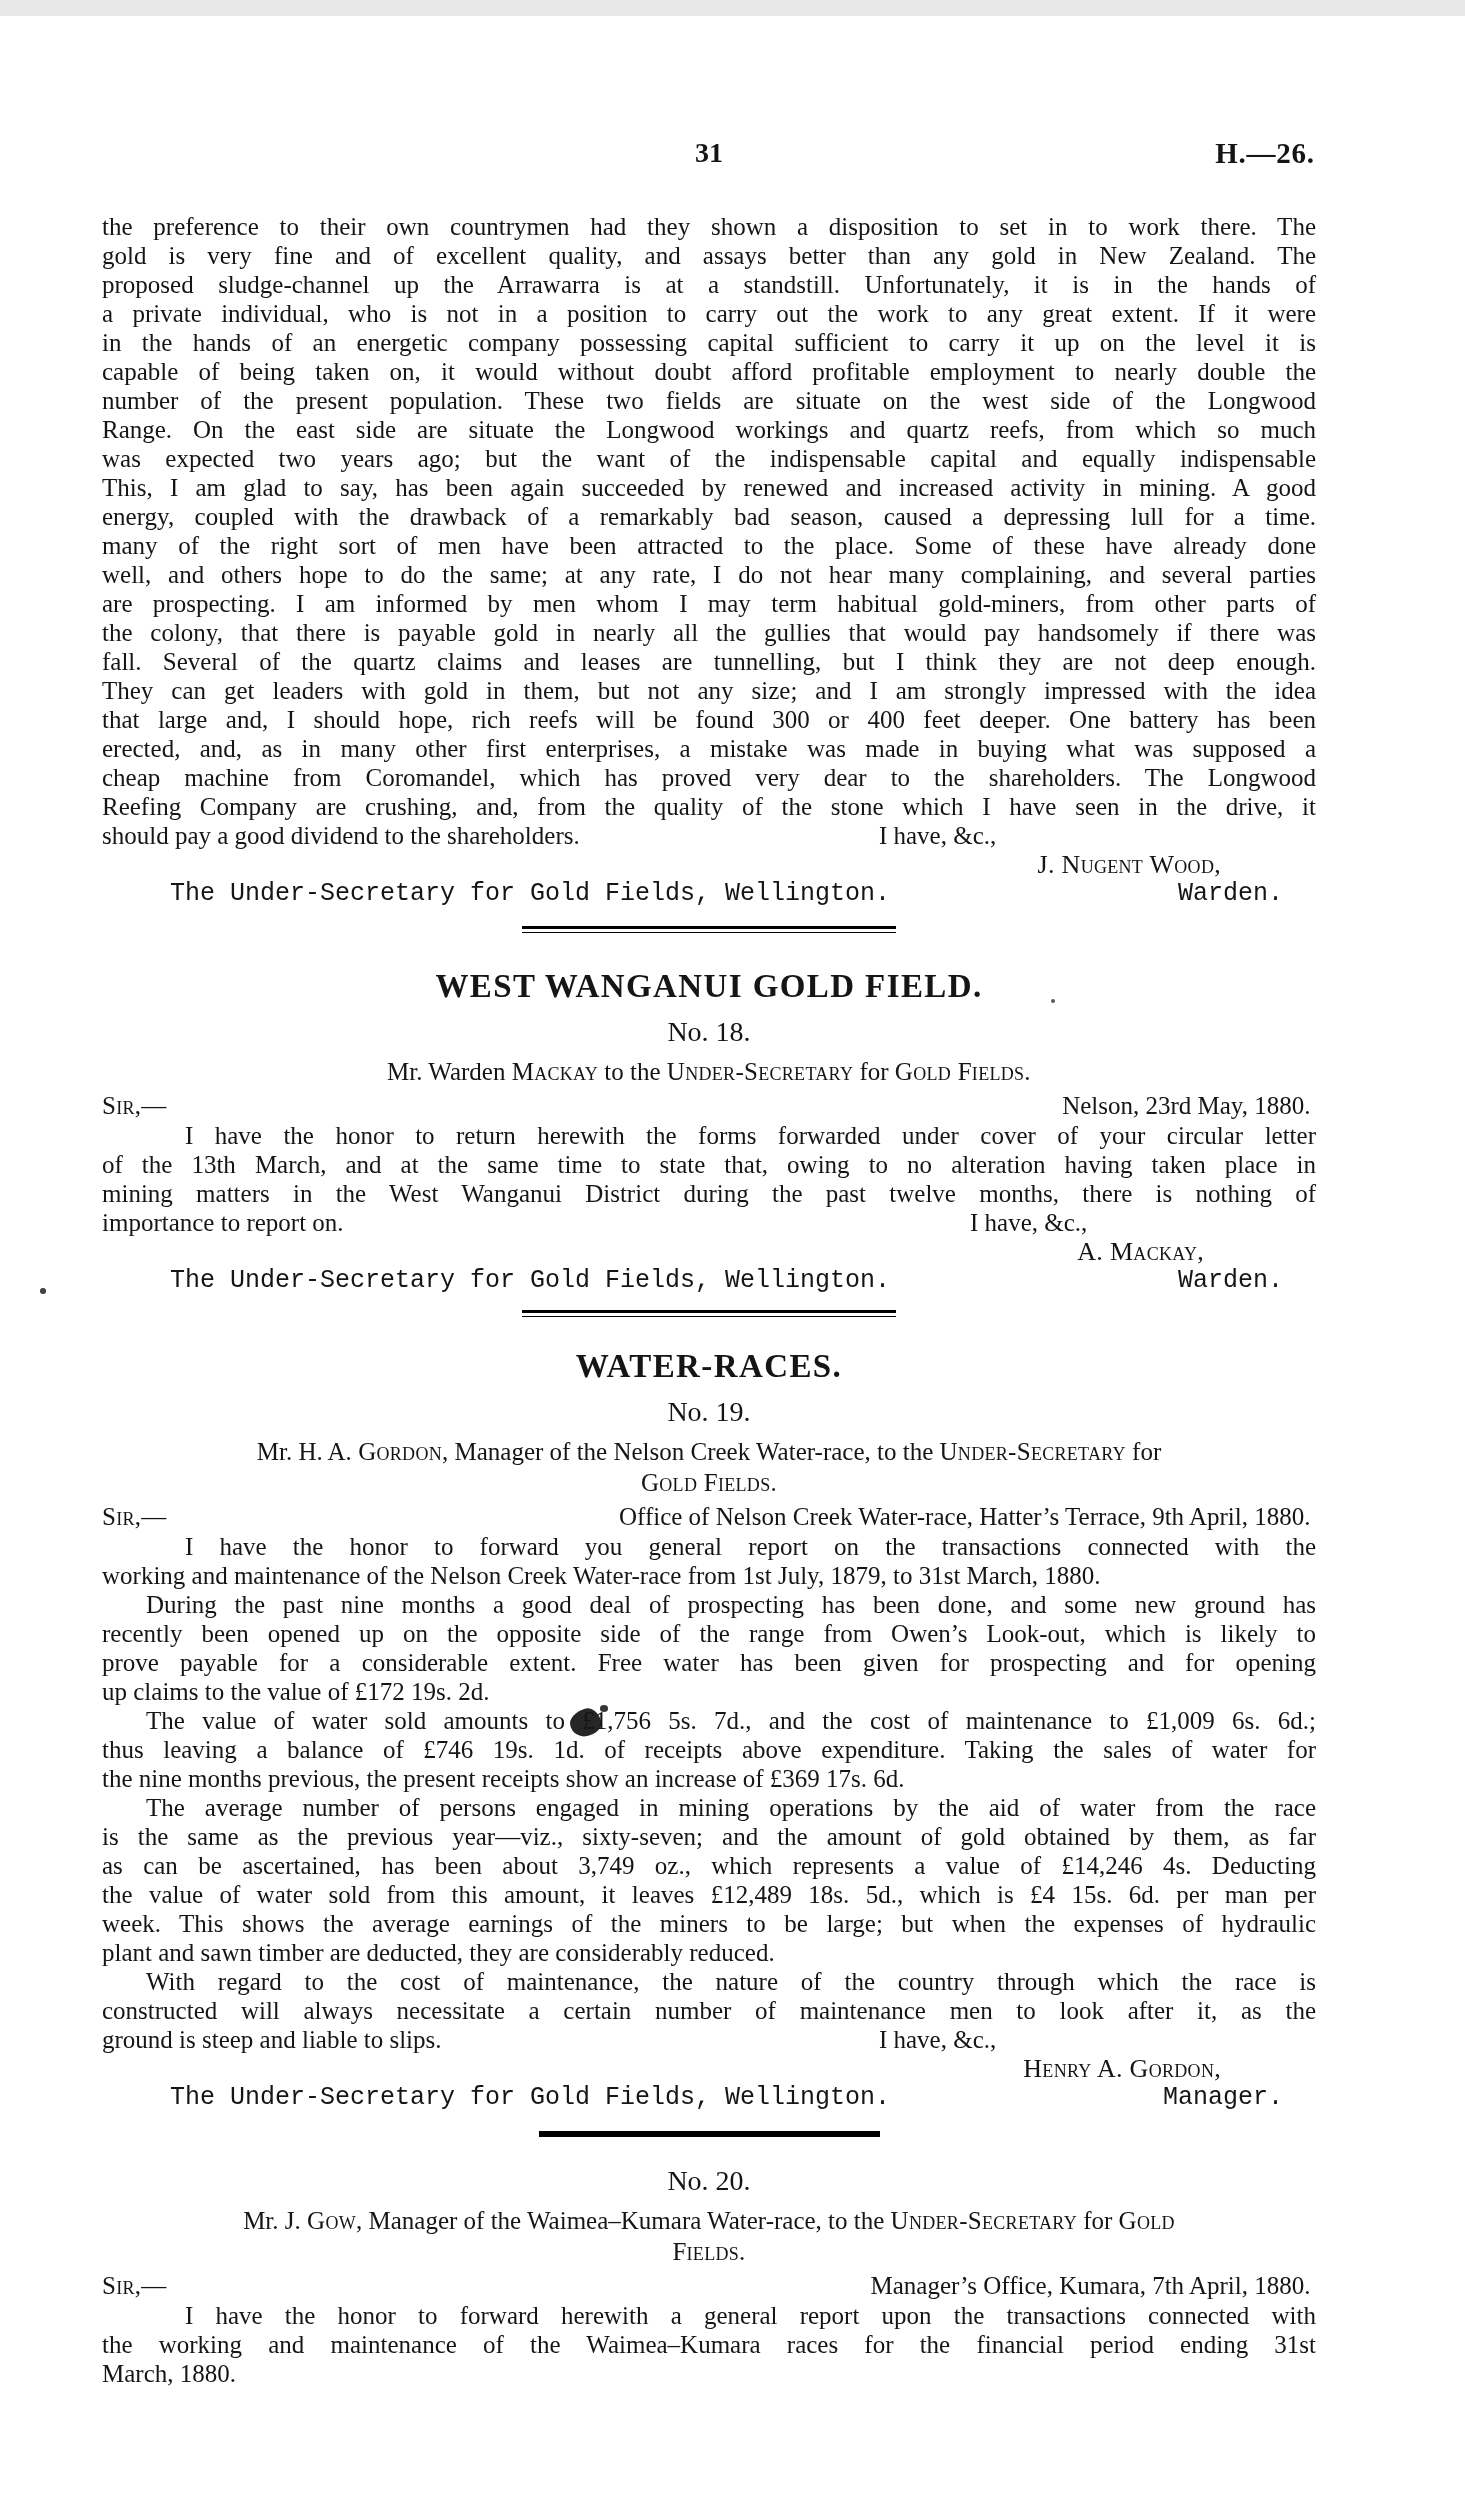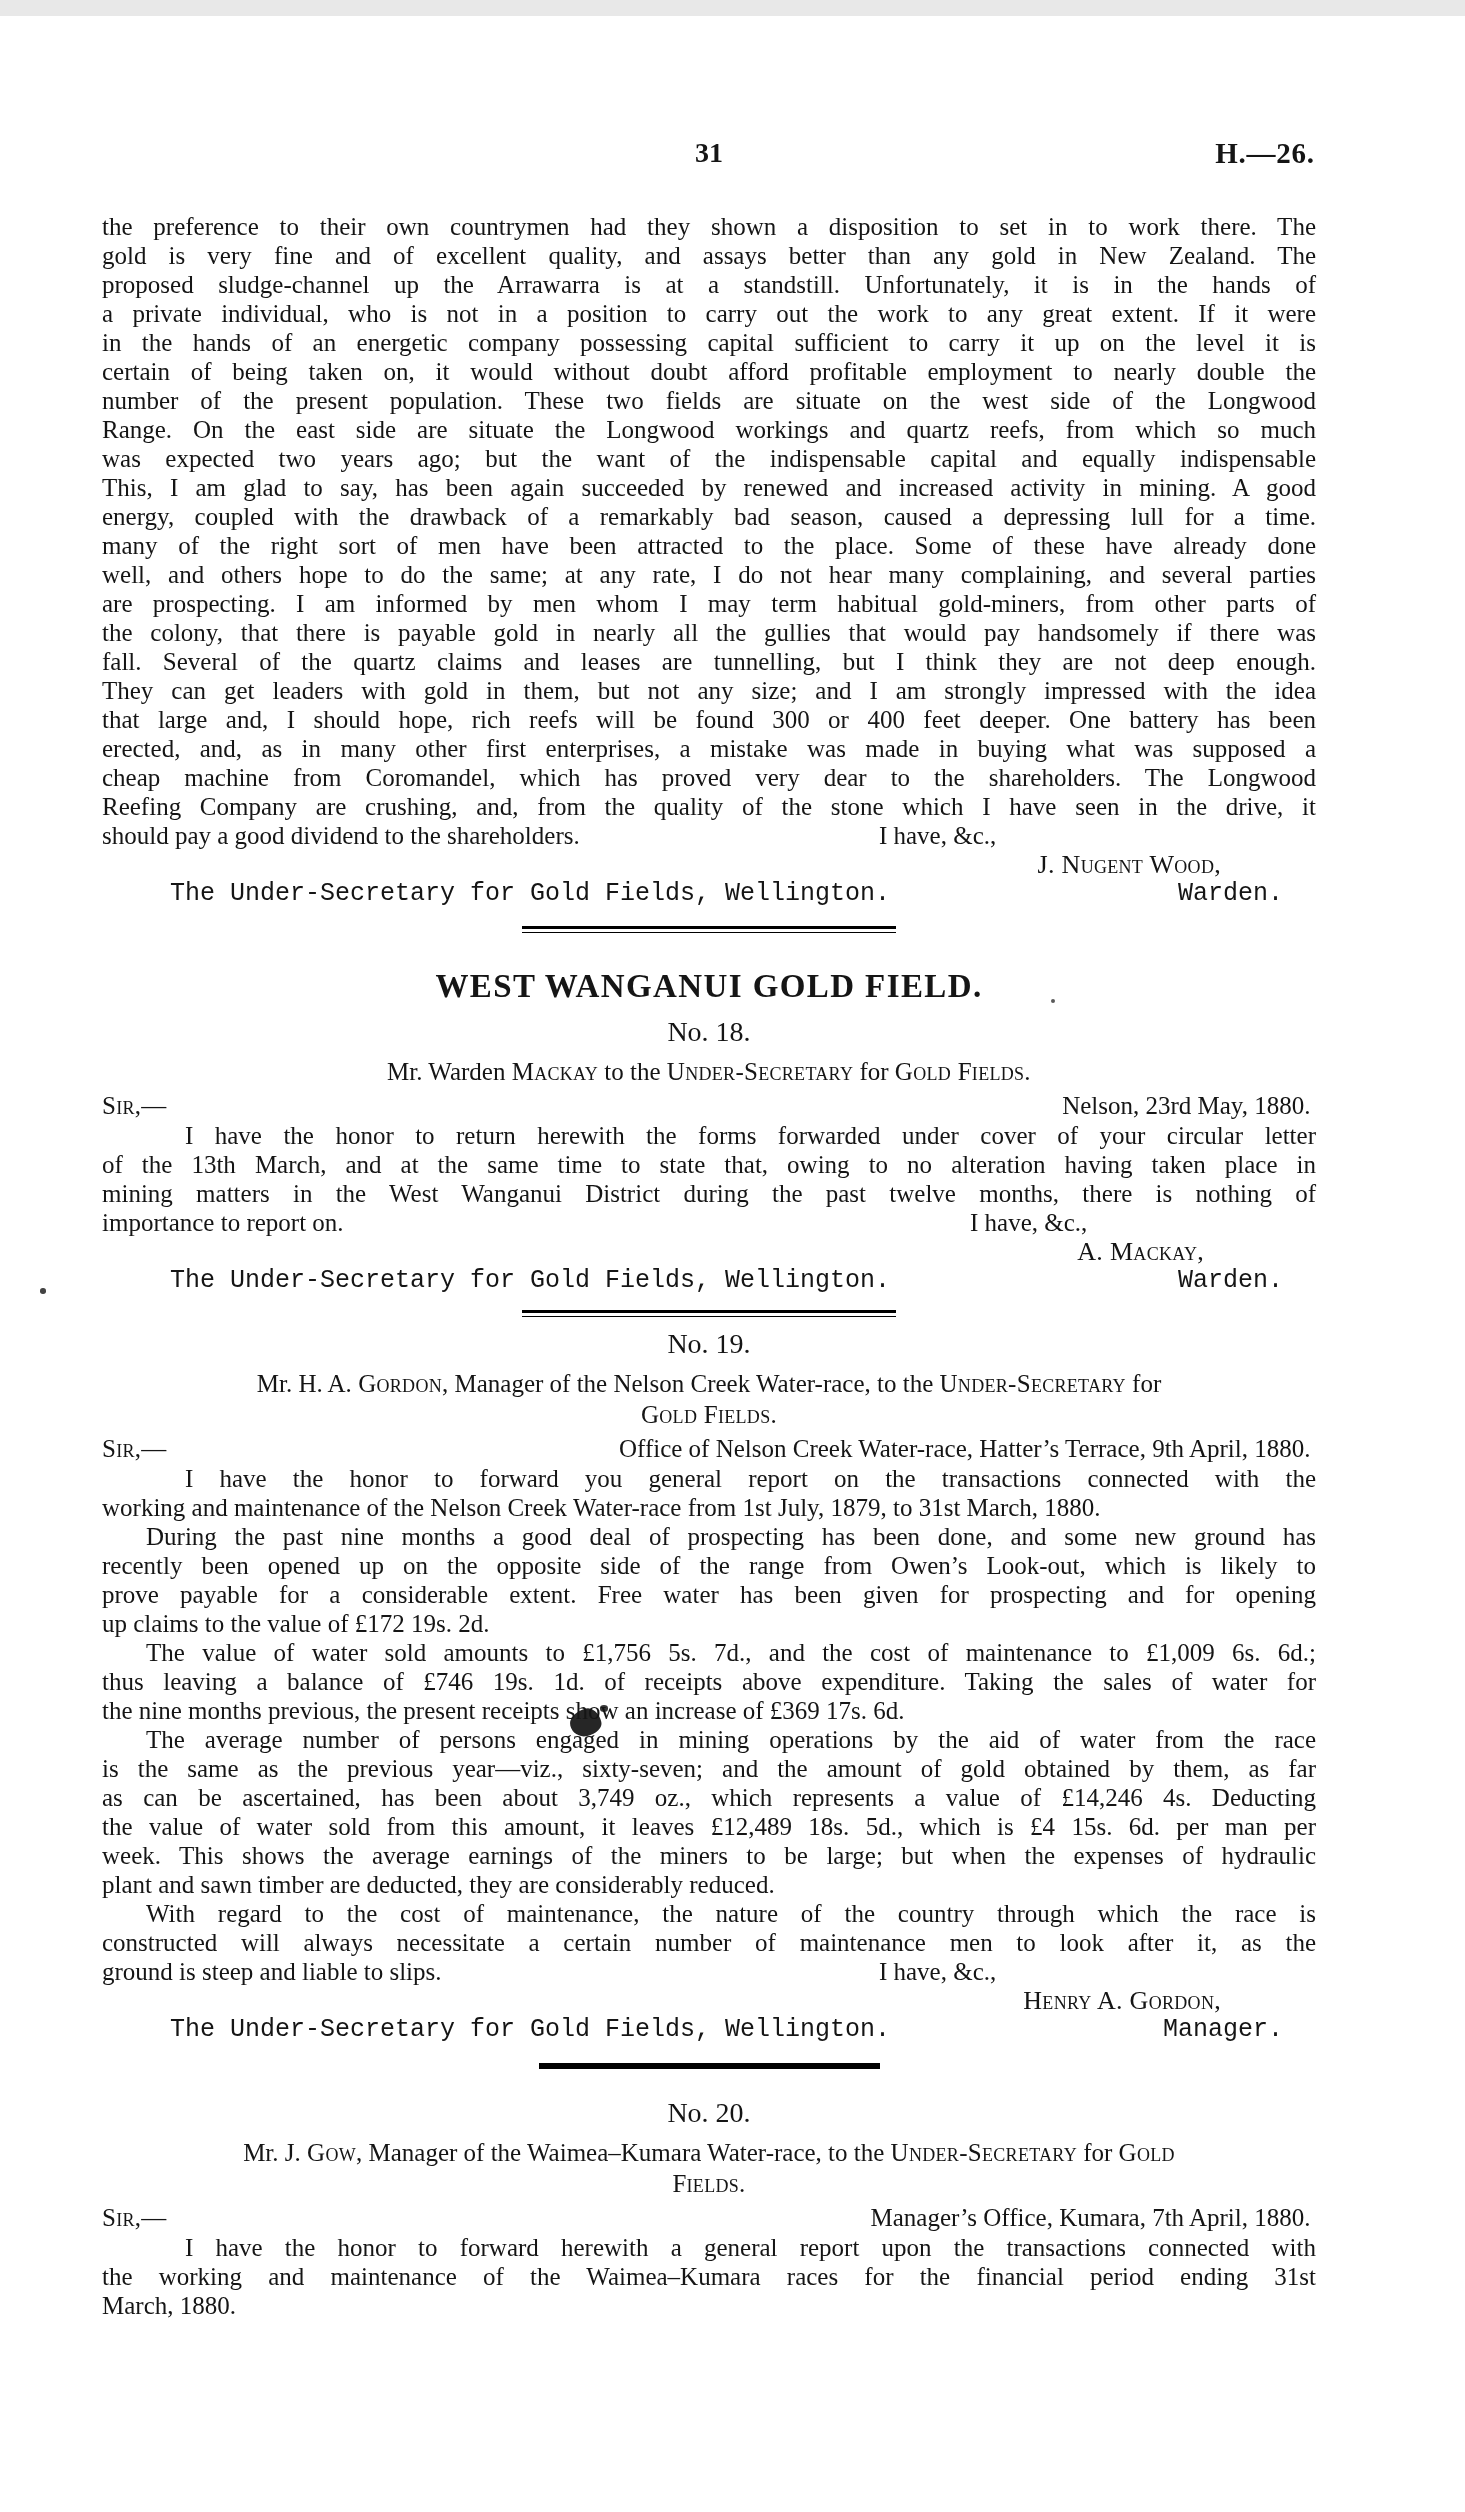"certain of being taken on," div.line { text: certain -> capable }
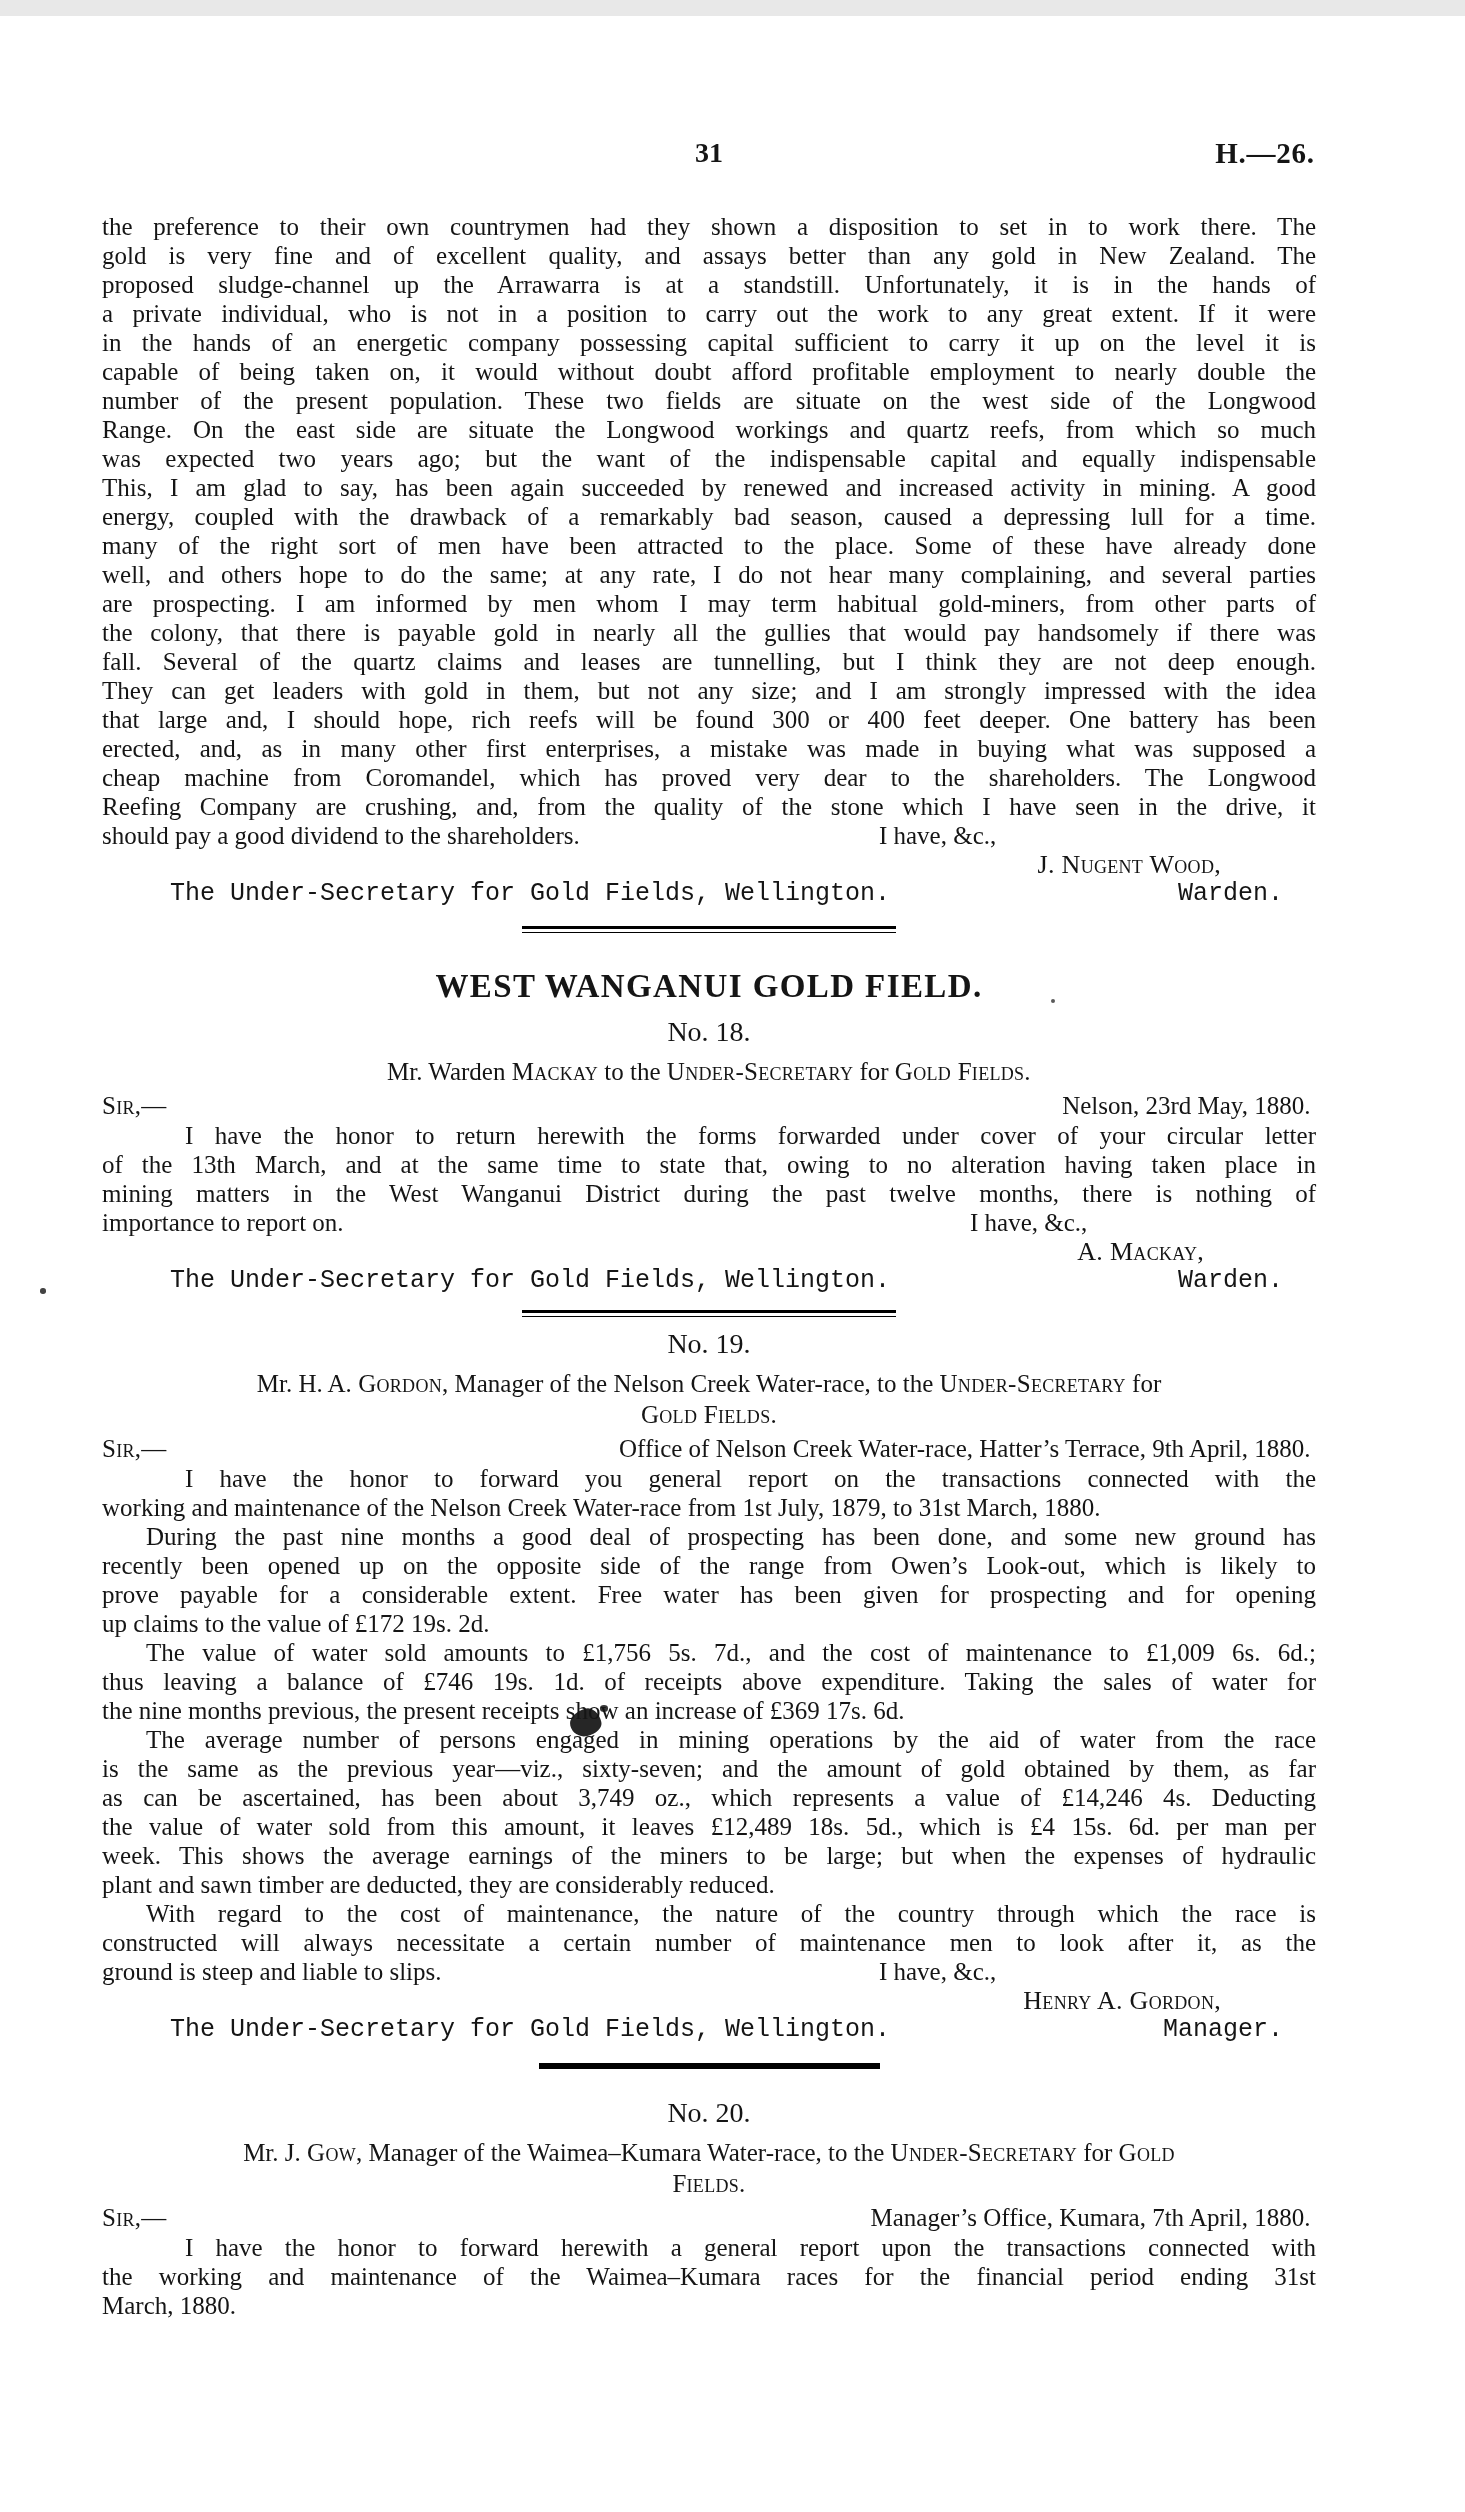"WATER-RACES." div.section-title { html: none -> <div>WATER-RACES.</div> }
